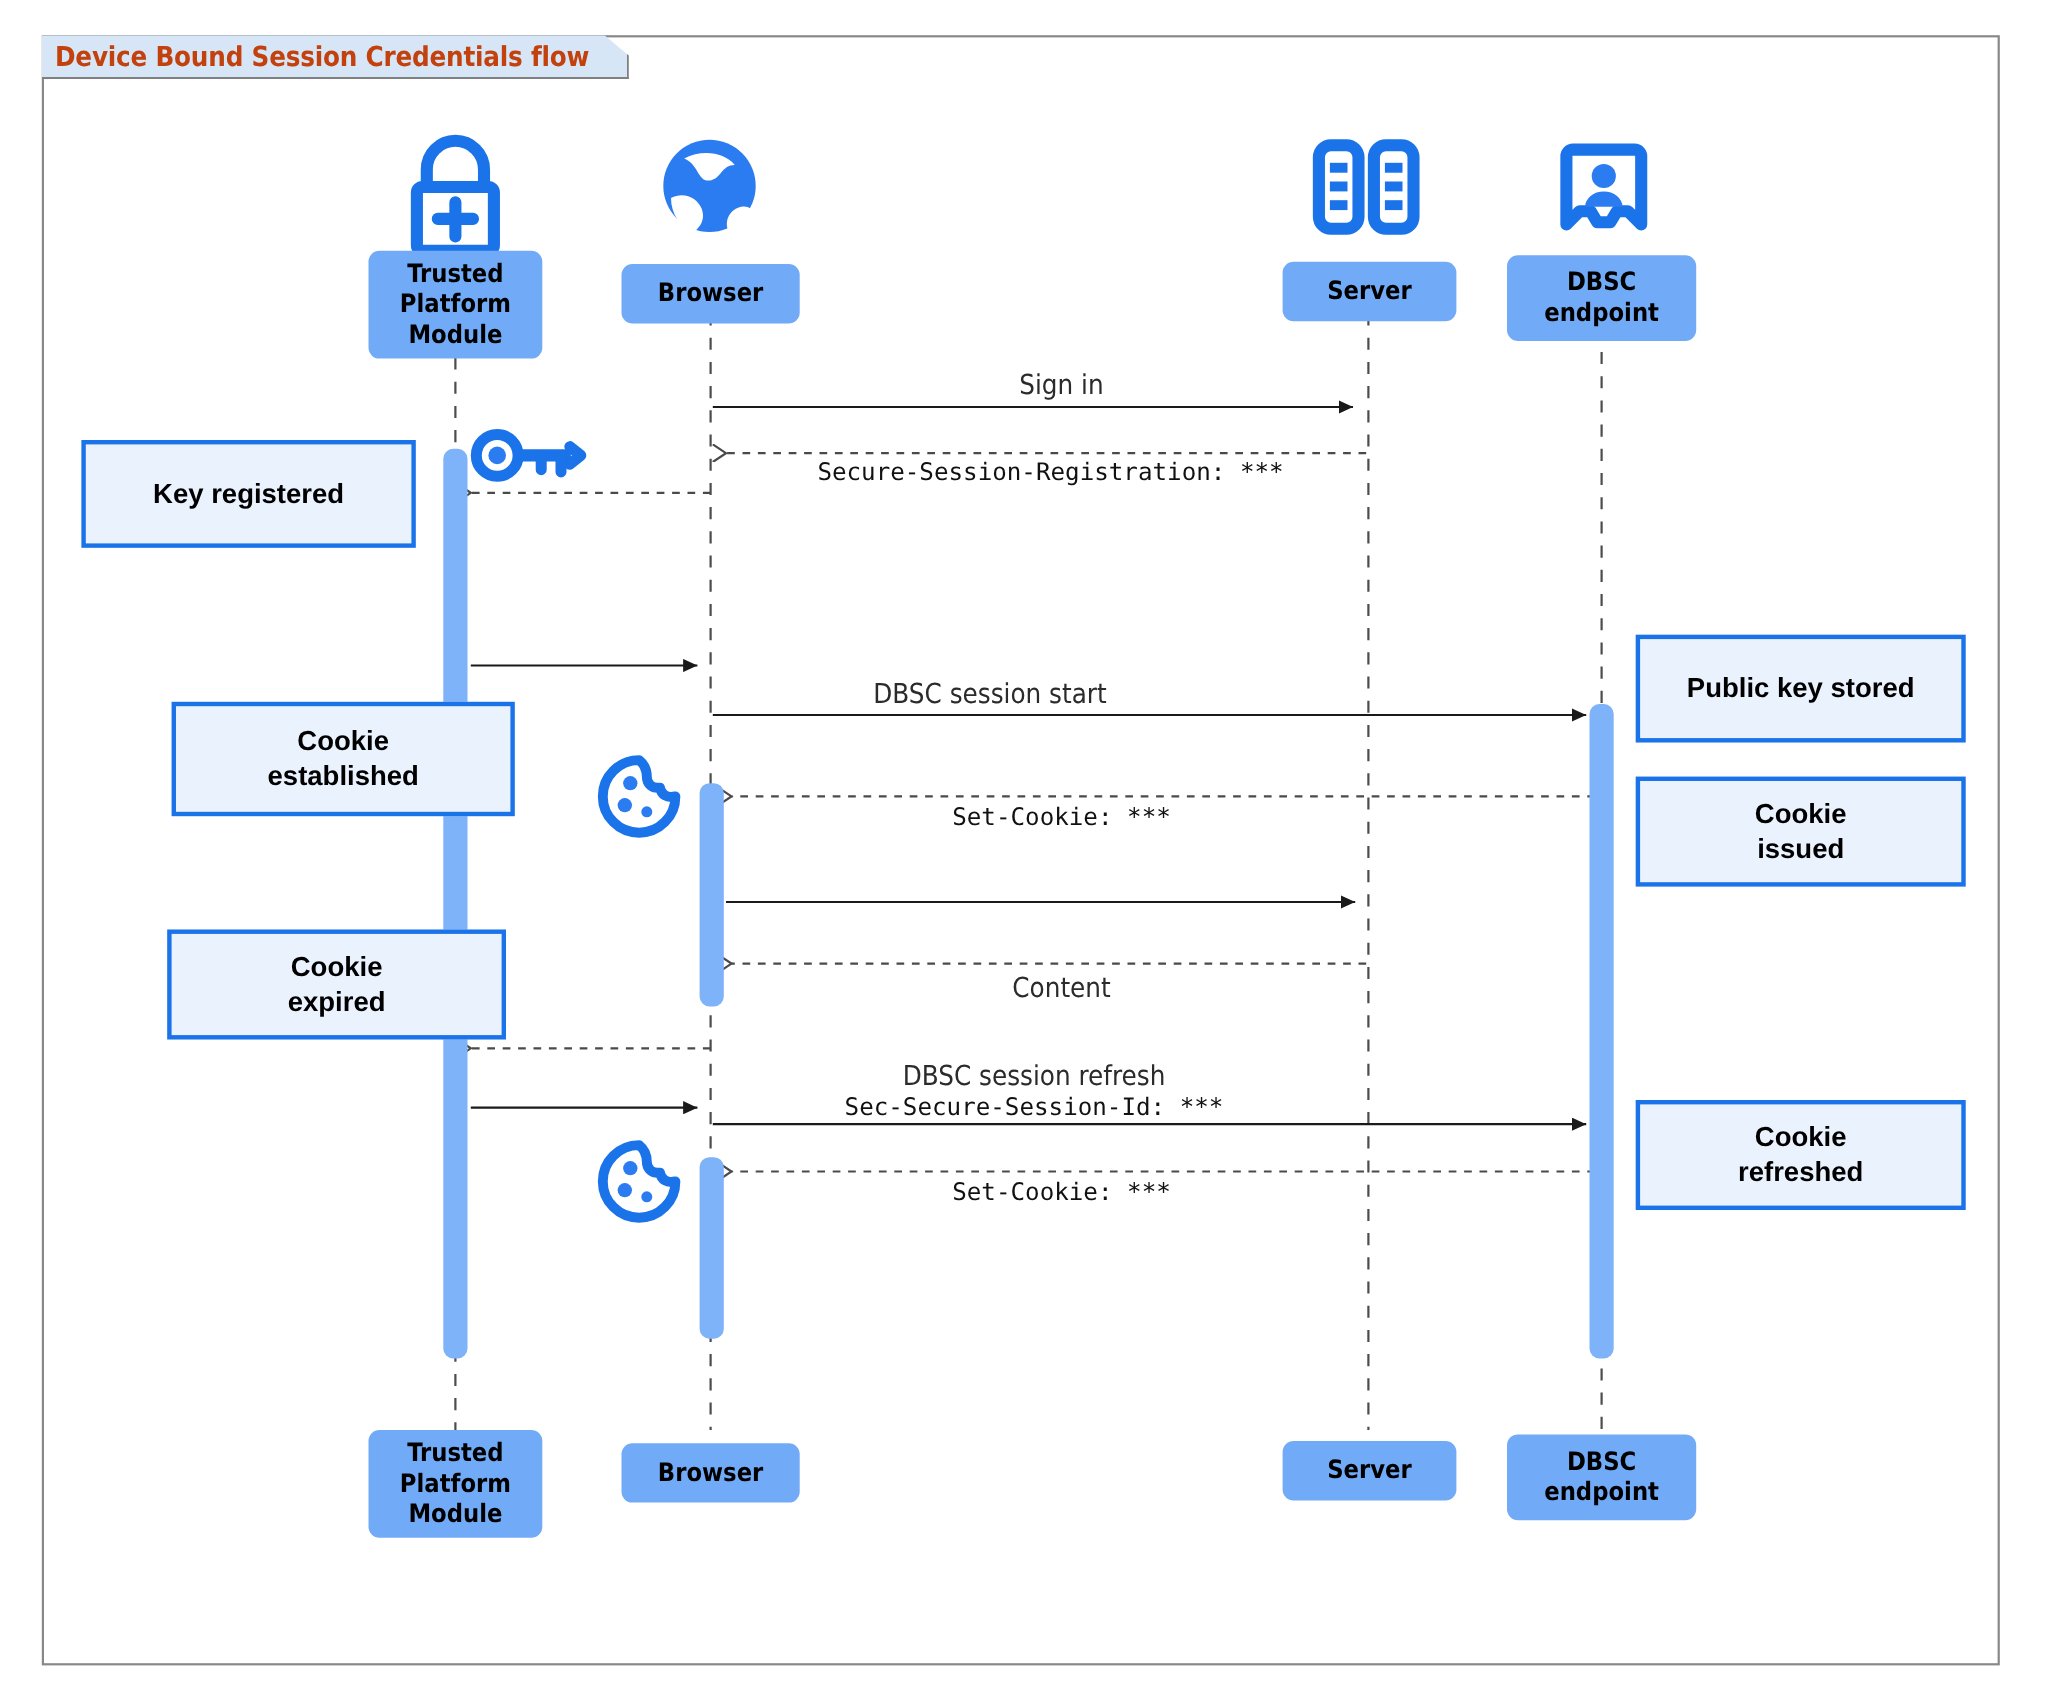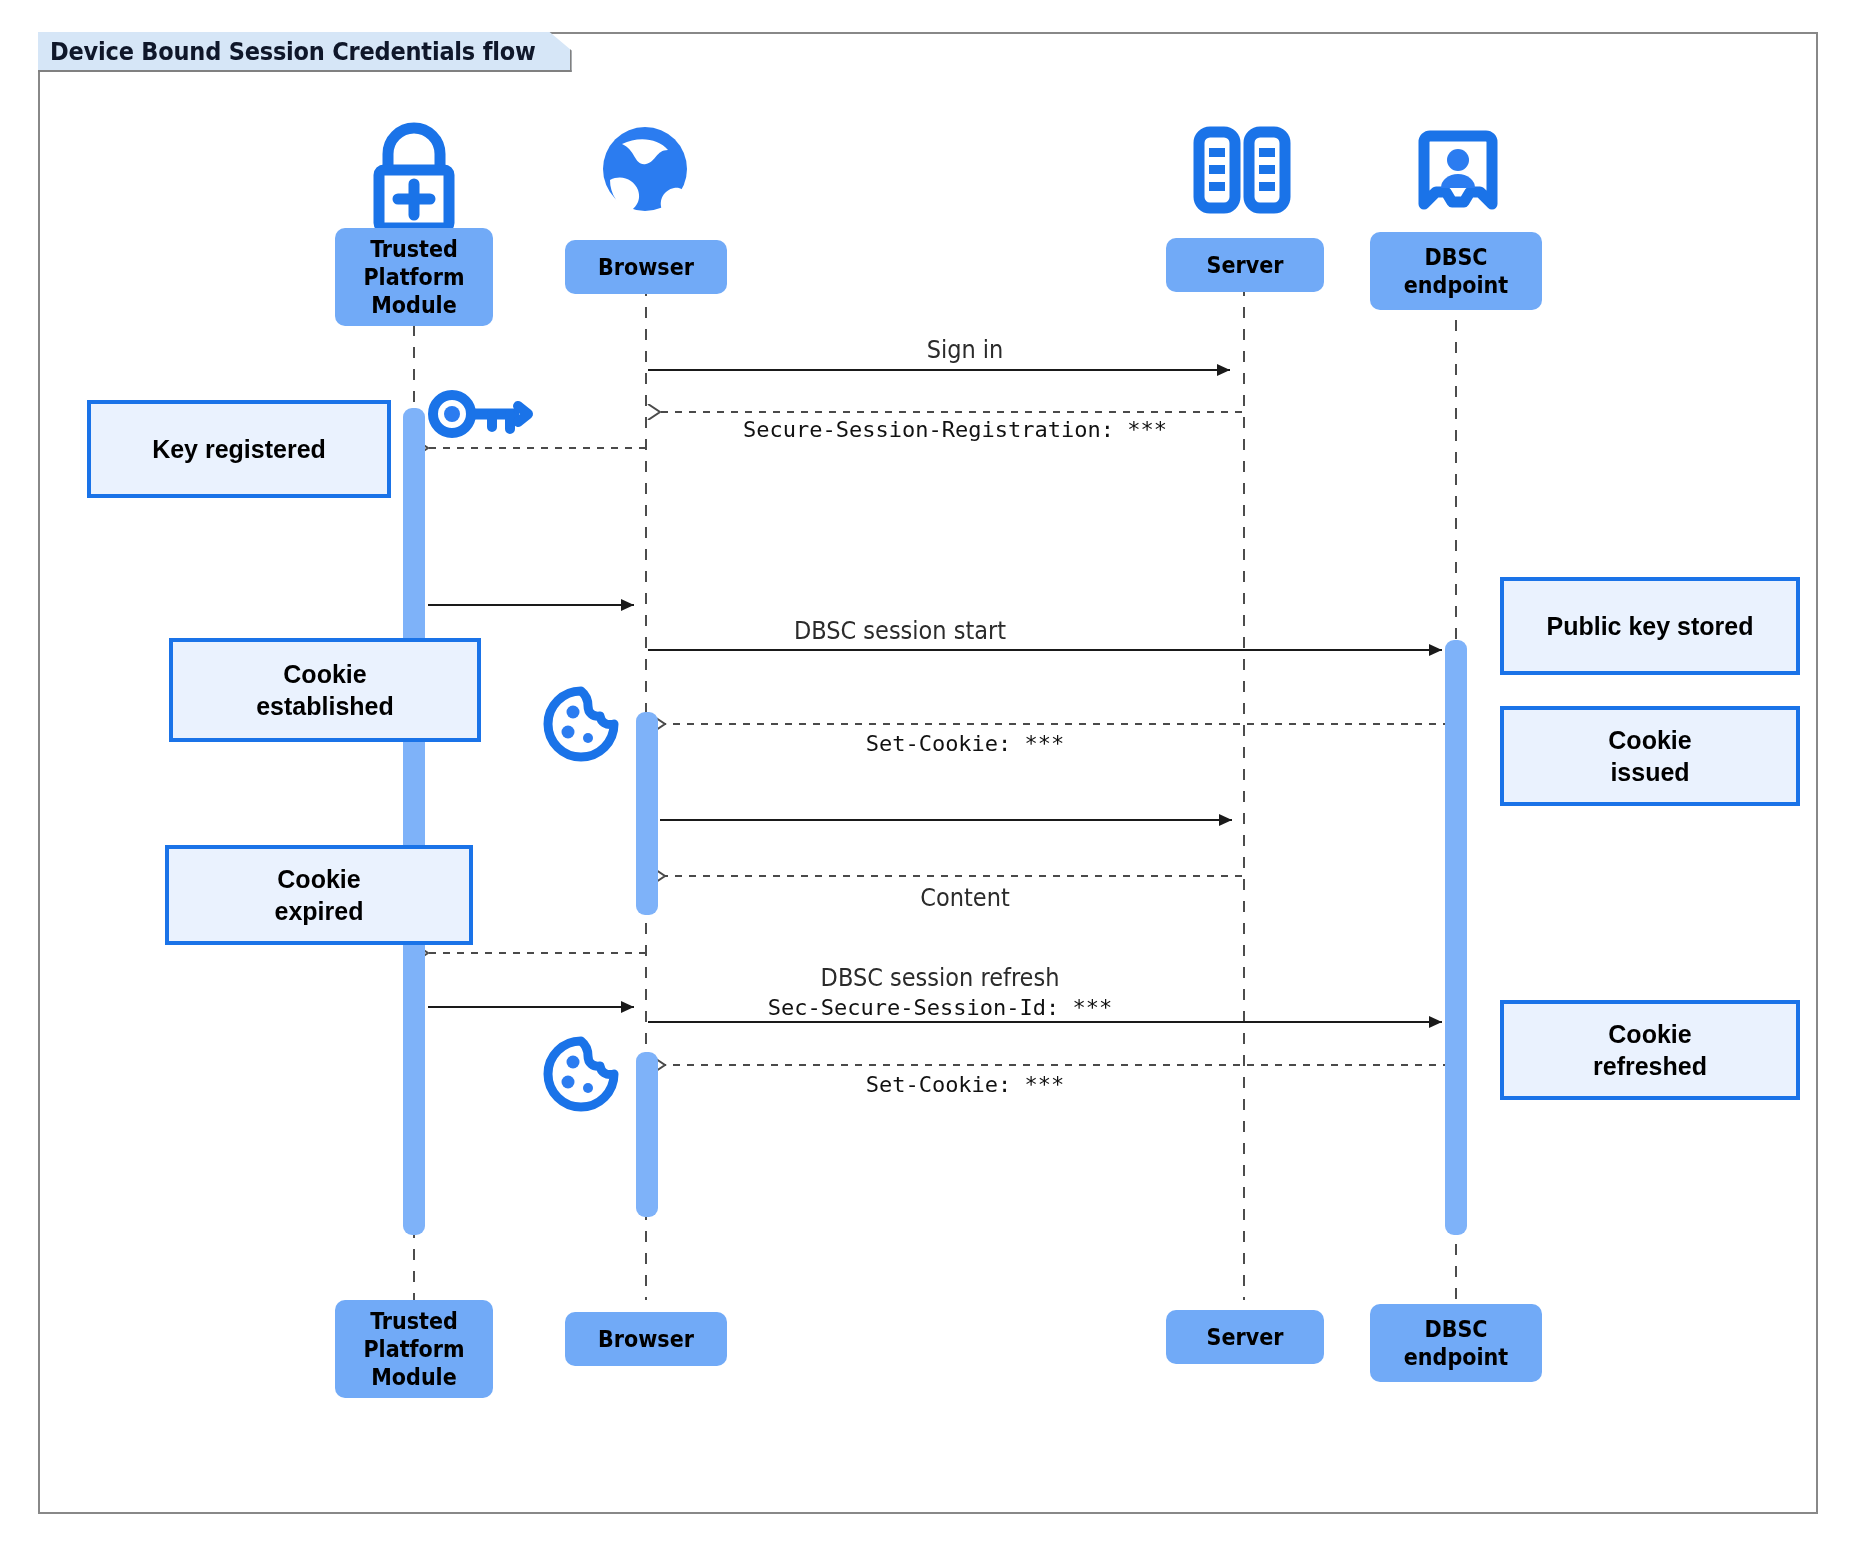"Device Bound Session Credentials flow" .frame-title { color: #0f172a -> #c2410c }
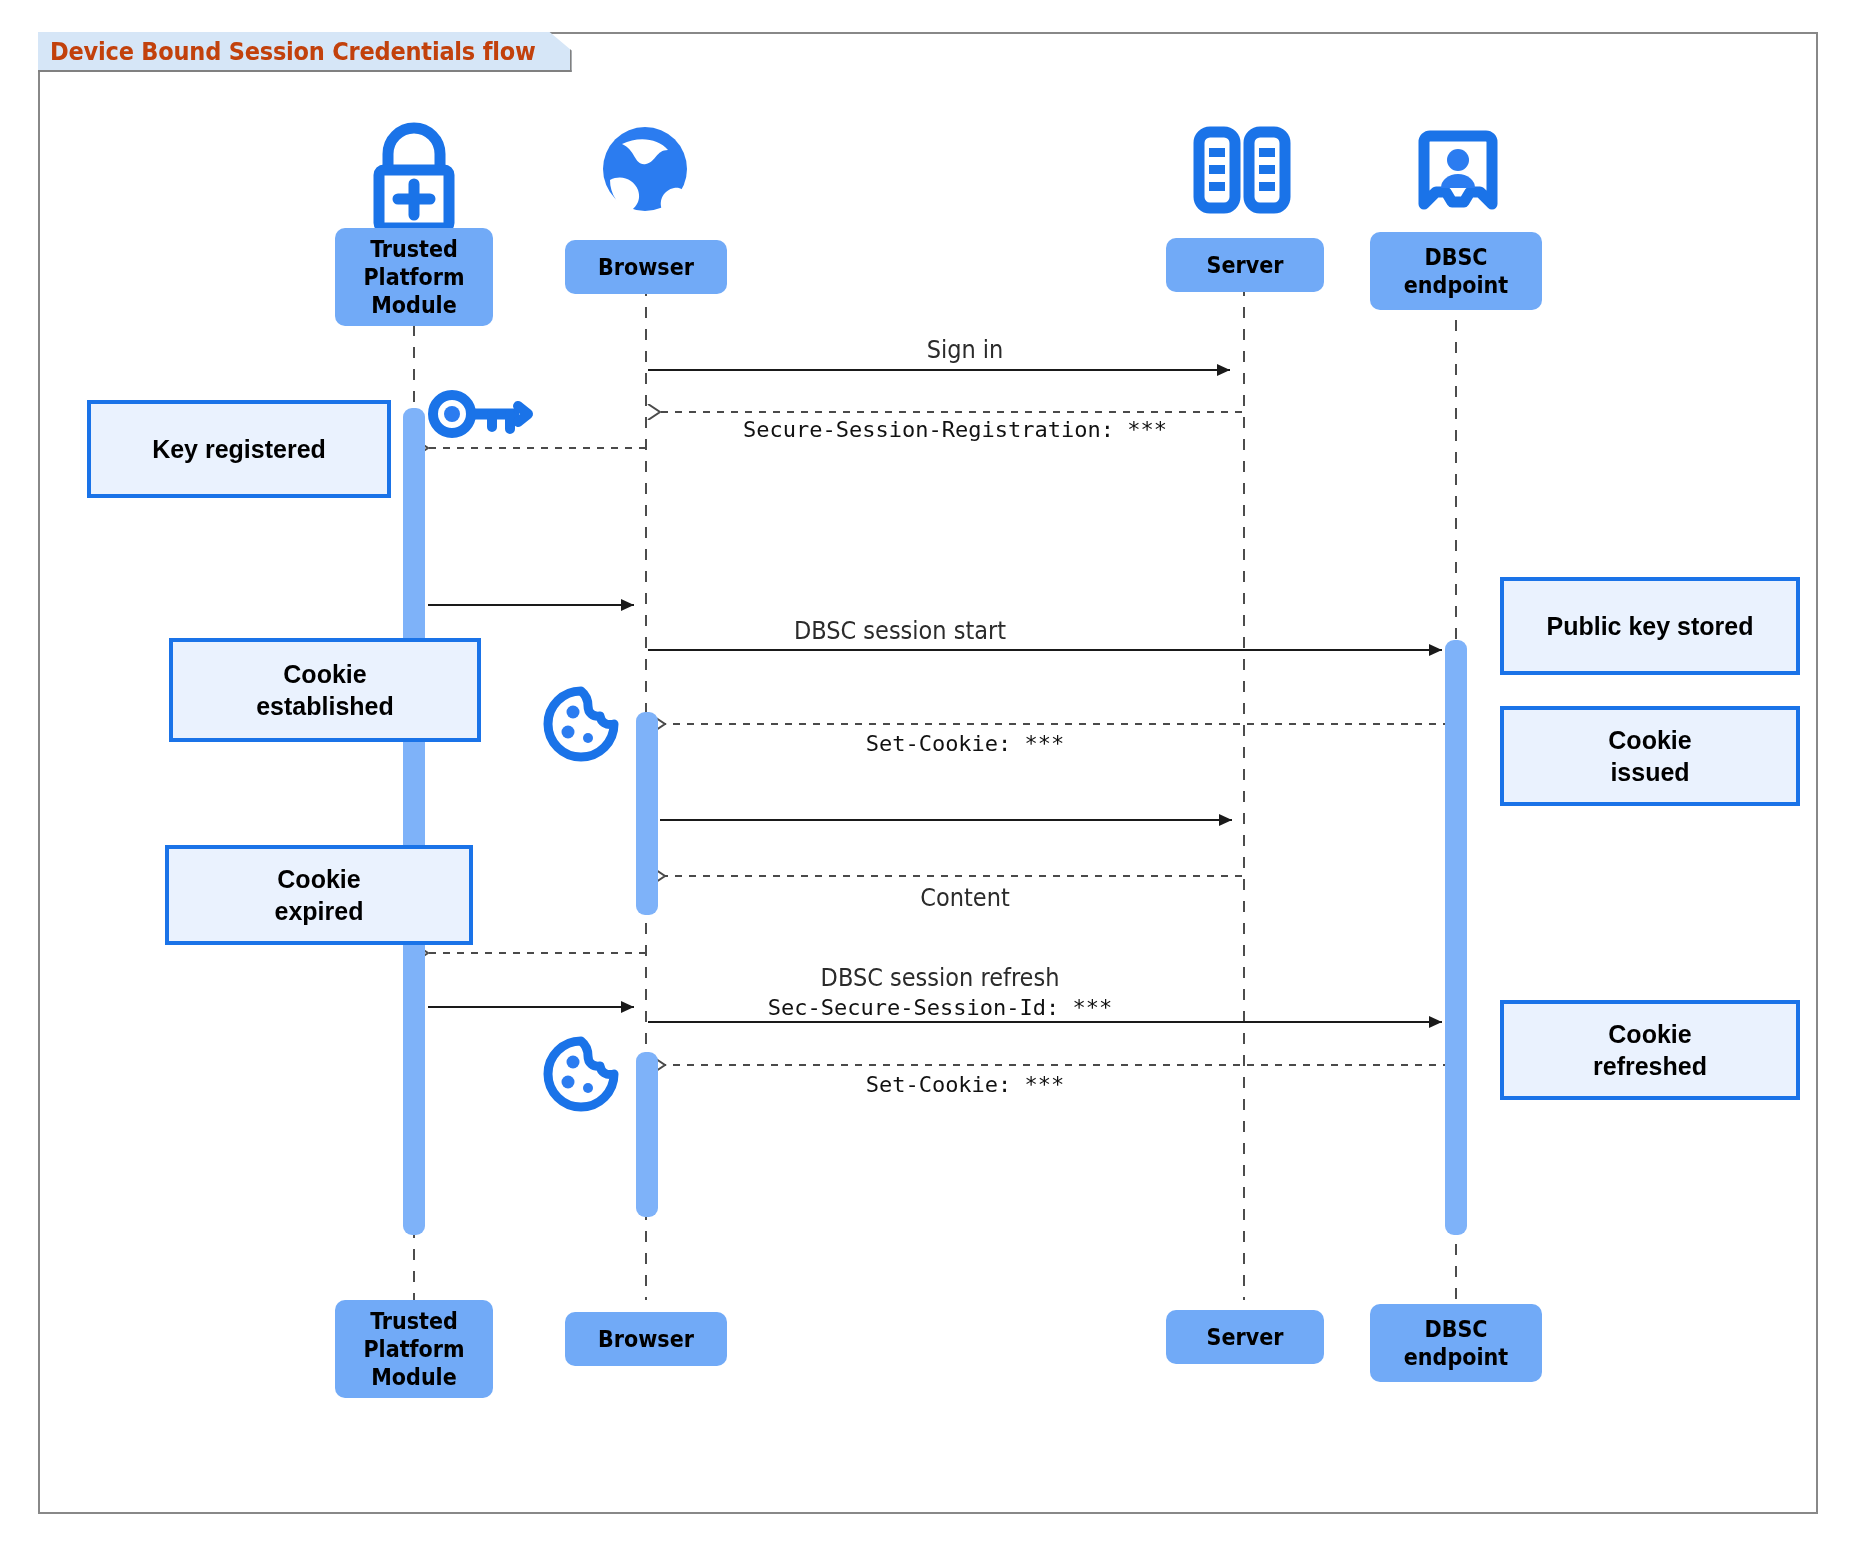"Key registered" .note { margin-left: 13px -> none }
